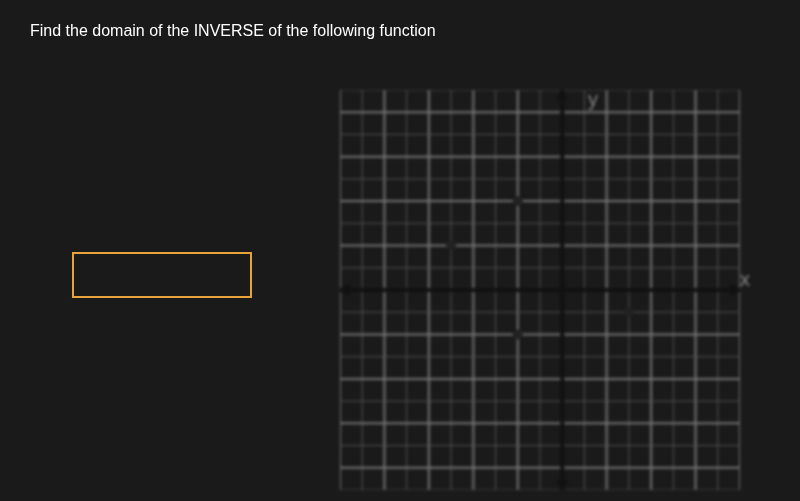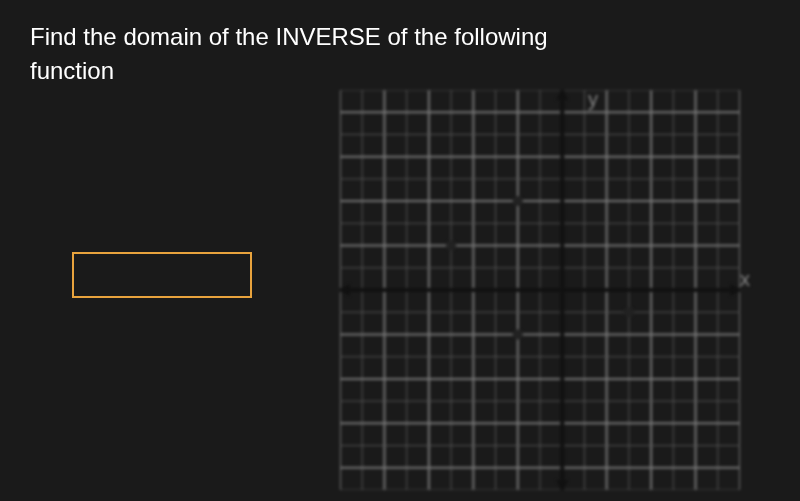"Find the domain of the" .question-text { font-size: 24px -> 16px }
